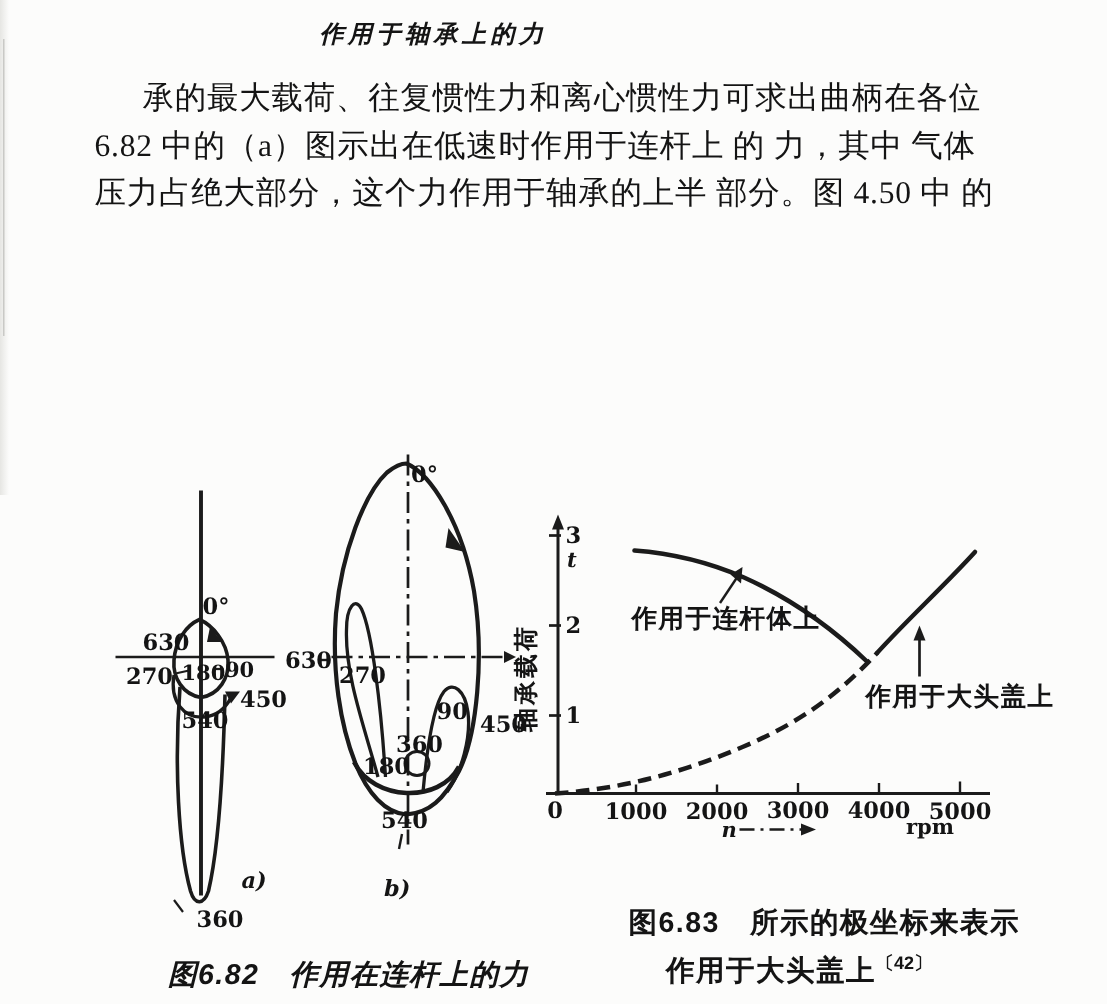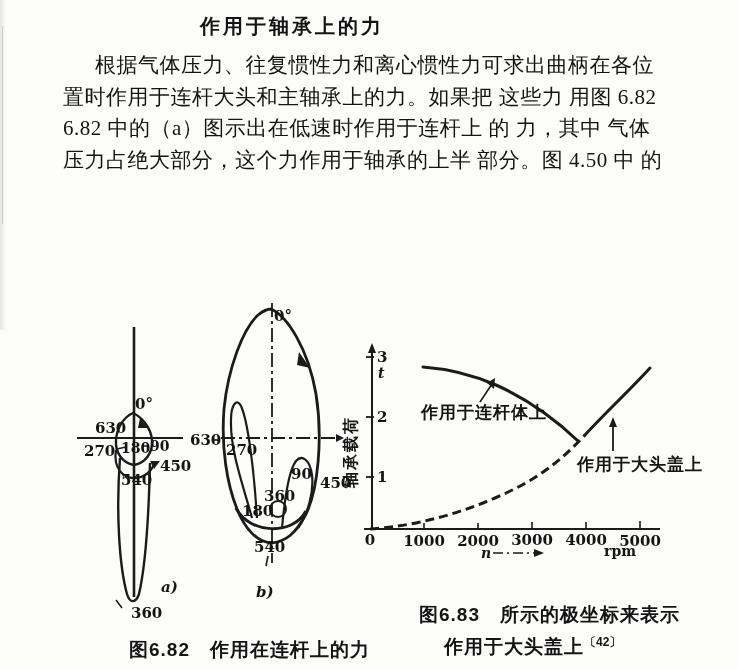"作用于轴承上的力" .doc-title { font-size: 20px -> 16px; font-style: none -> italic; left: 200px -> 213px }
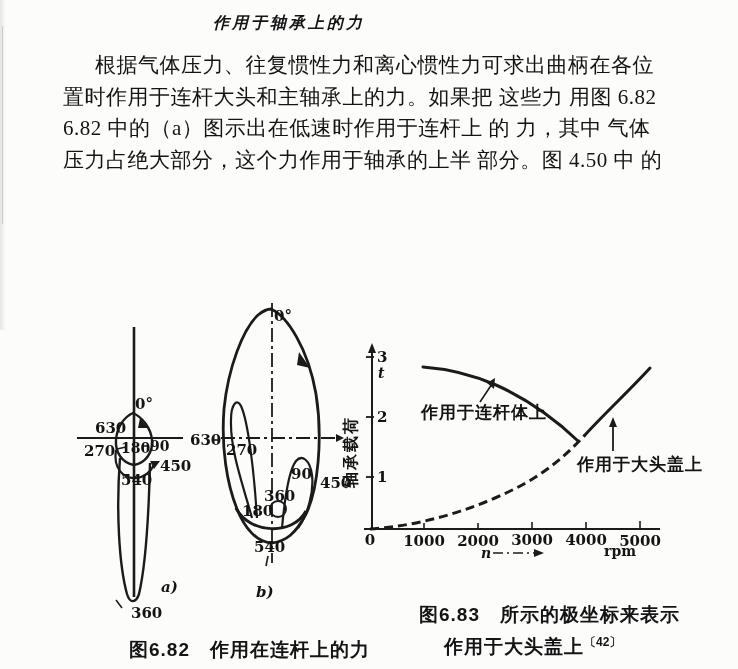"根据气体压力、往复惯性力和离心惯性力可求出曲柄在各位" div.line { text: 根据气体压力 -> 承的最大载荷 }
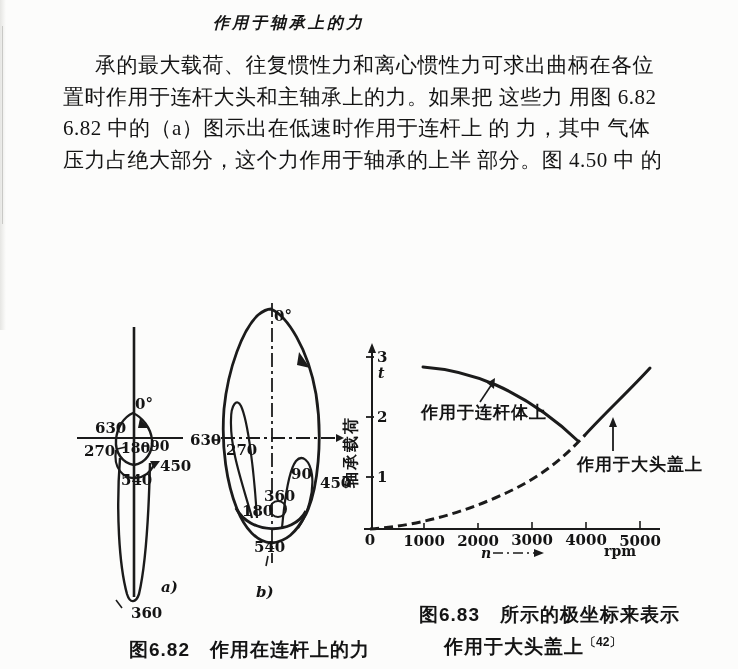"置时作用于连杆大头和主轴承上的力。如果把 这些力 用图 6.82" div.line { html: <div>置时作用于连杆大头和主轴承上的力。如果把 这些力 用图 6.82</div> -> none }
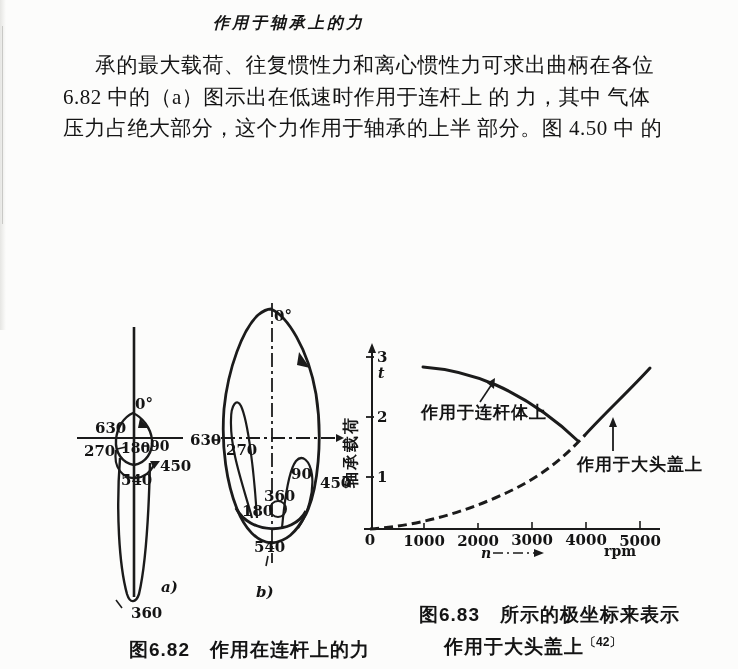"图6.82 作用在连杆上的力" #cap682 { font-style: none -> italic; left: 129px -> 112px }
